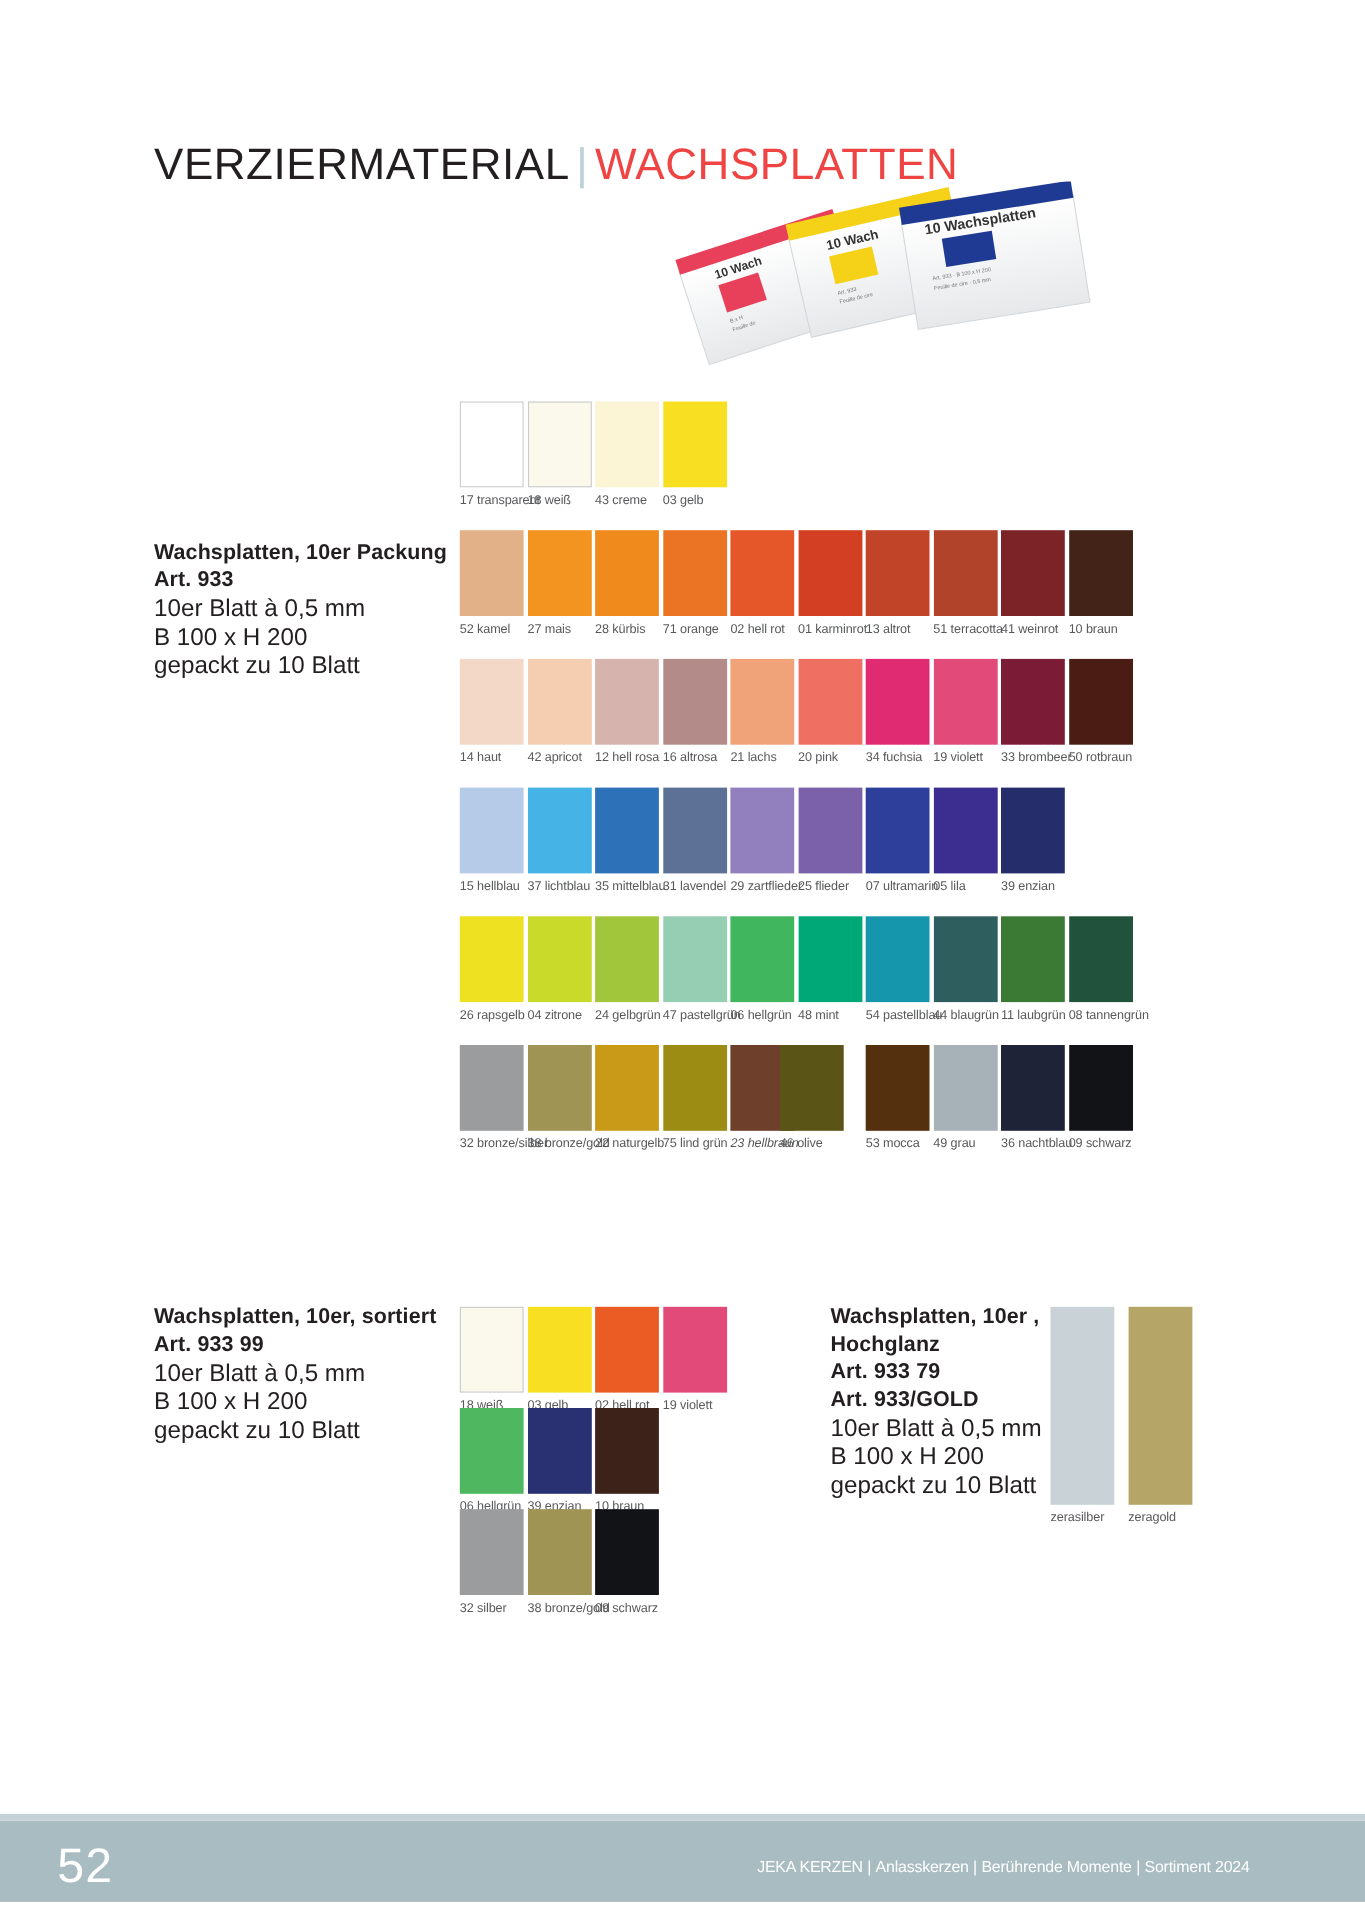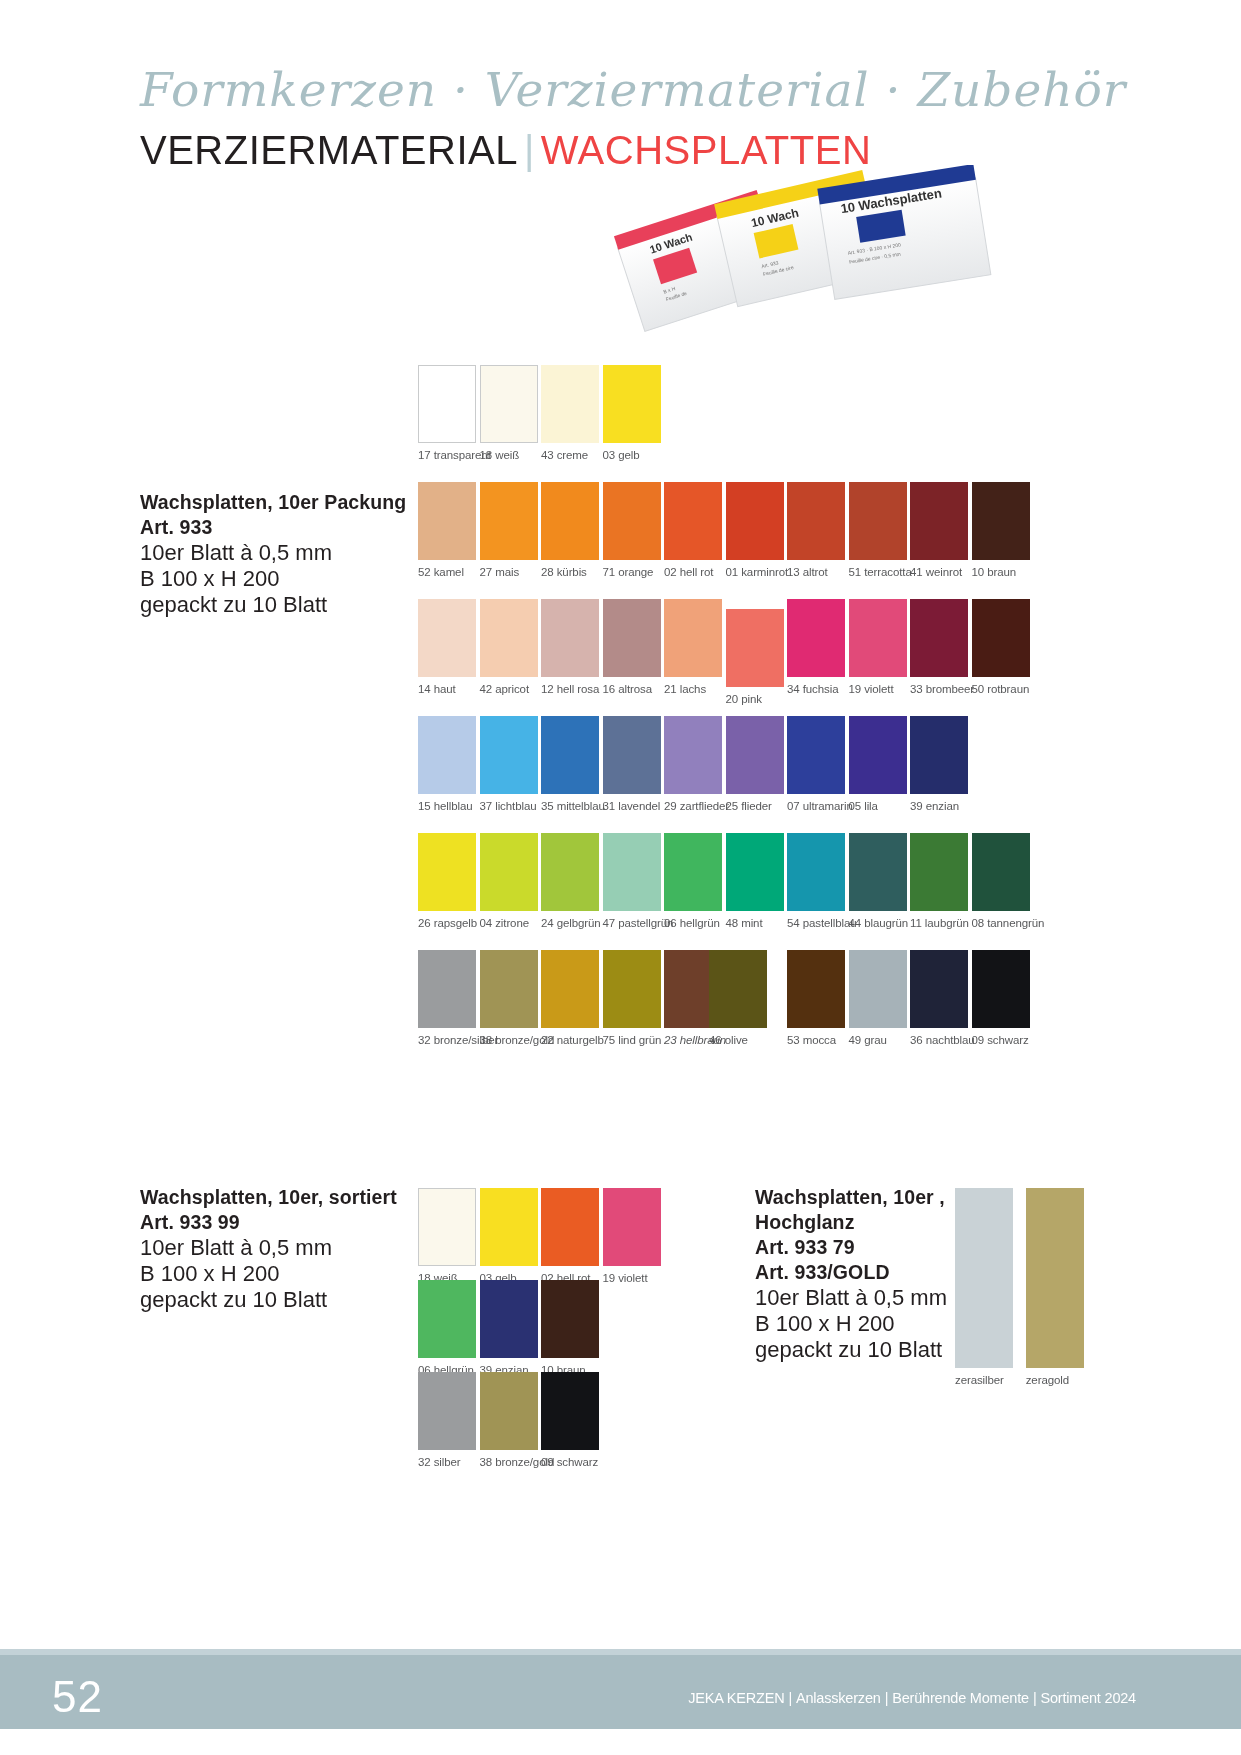"Formkerzen · Verziermaterial · Zubehör" div.script-title { html: <div>Formkerzen · Verziermaterial · Zubehör</div> -> none }
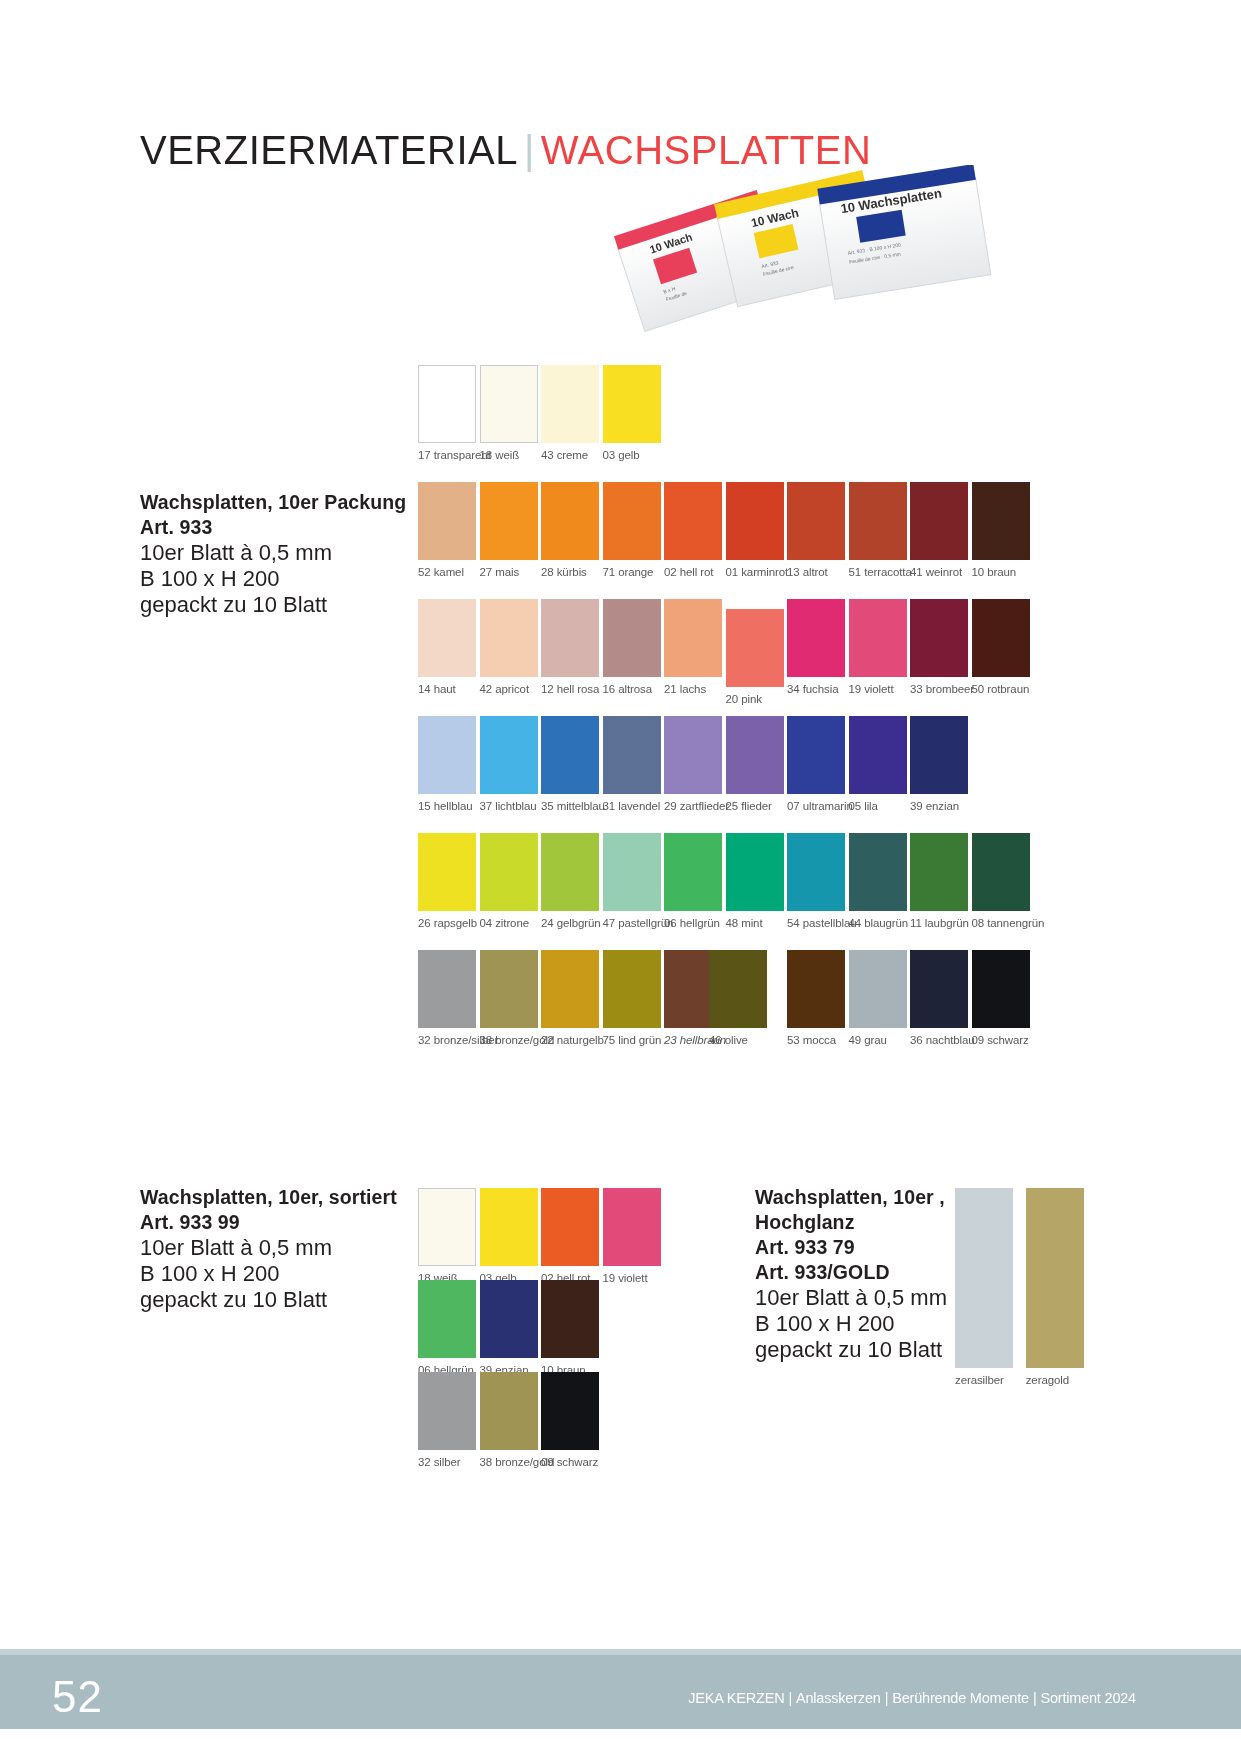"20 pink" div.cell { margin-top: 10px -> none }
